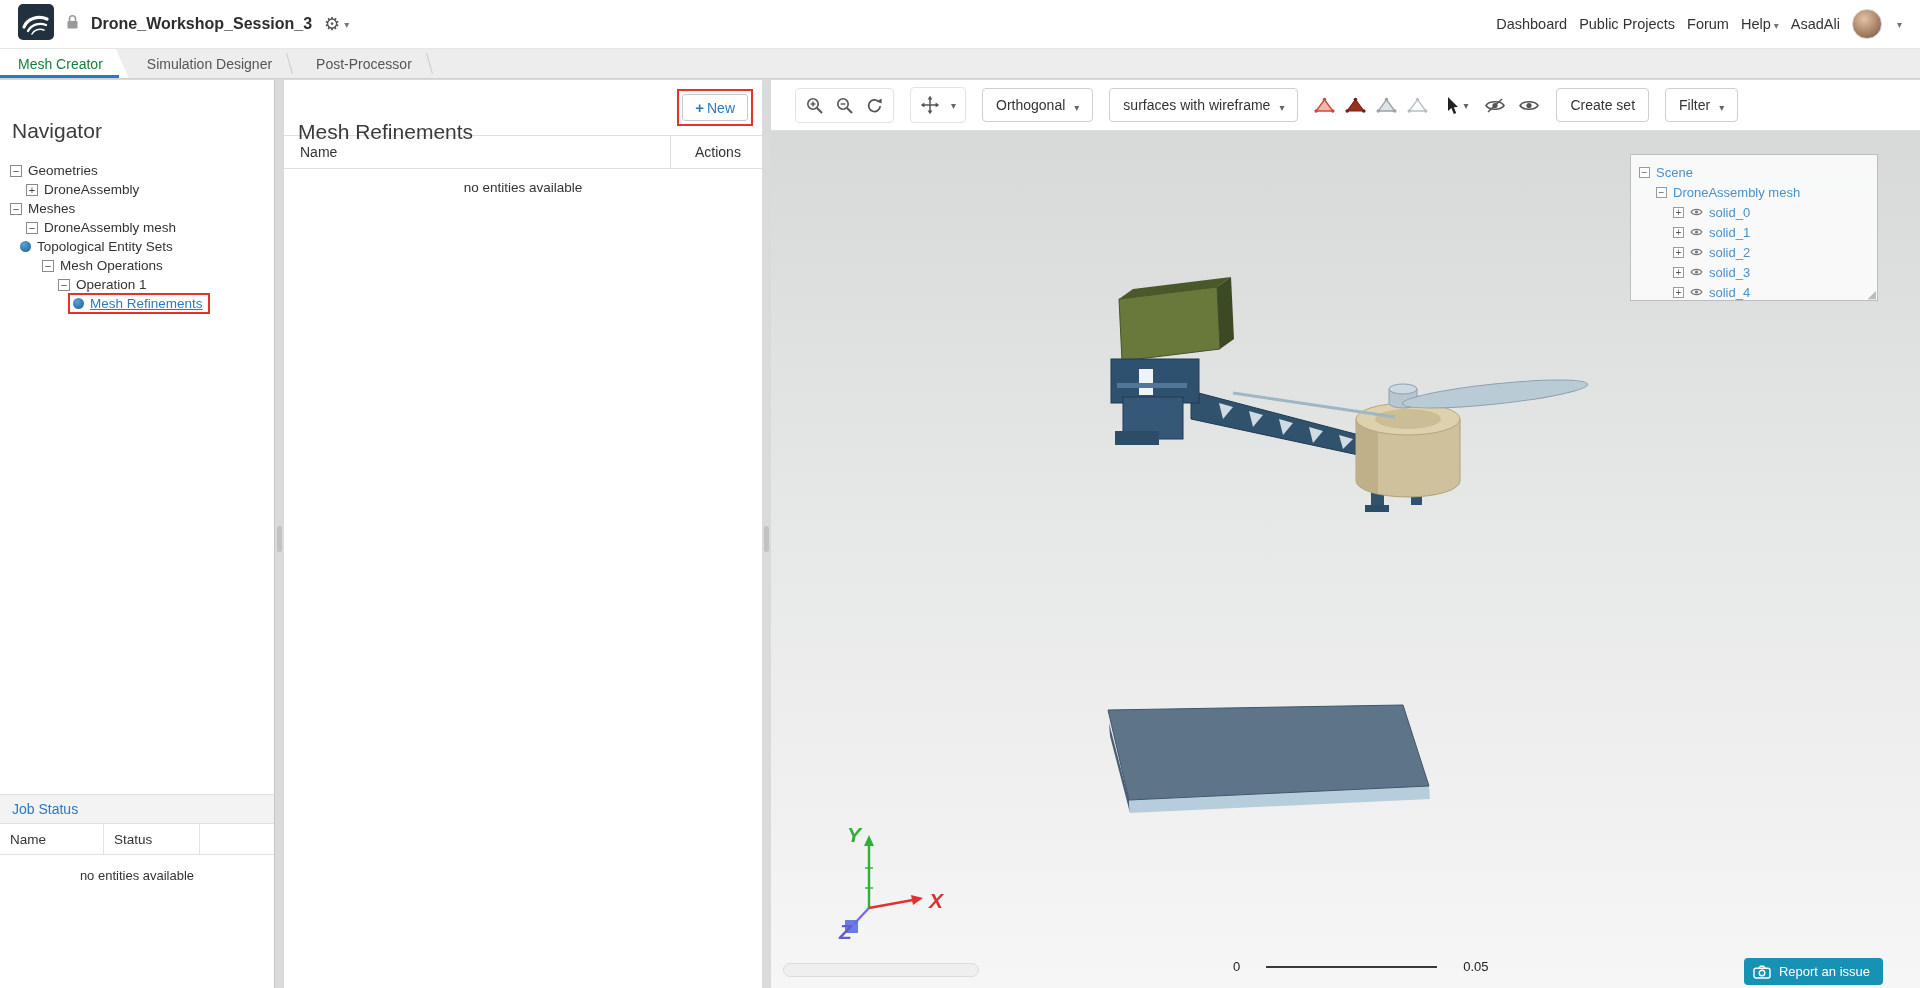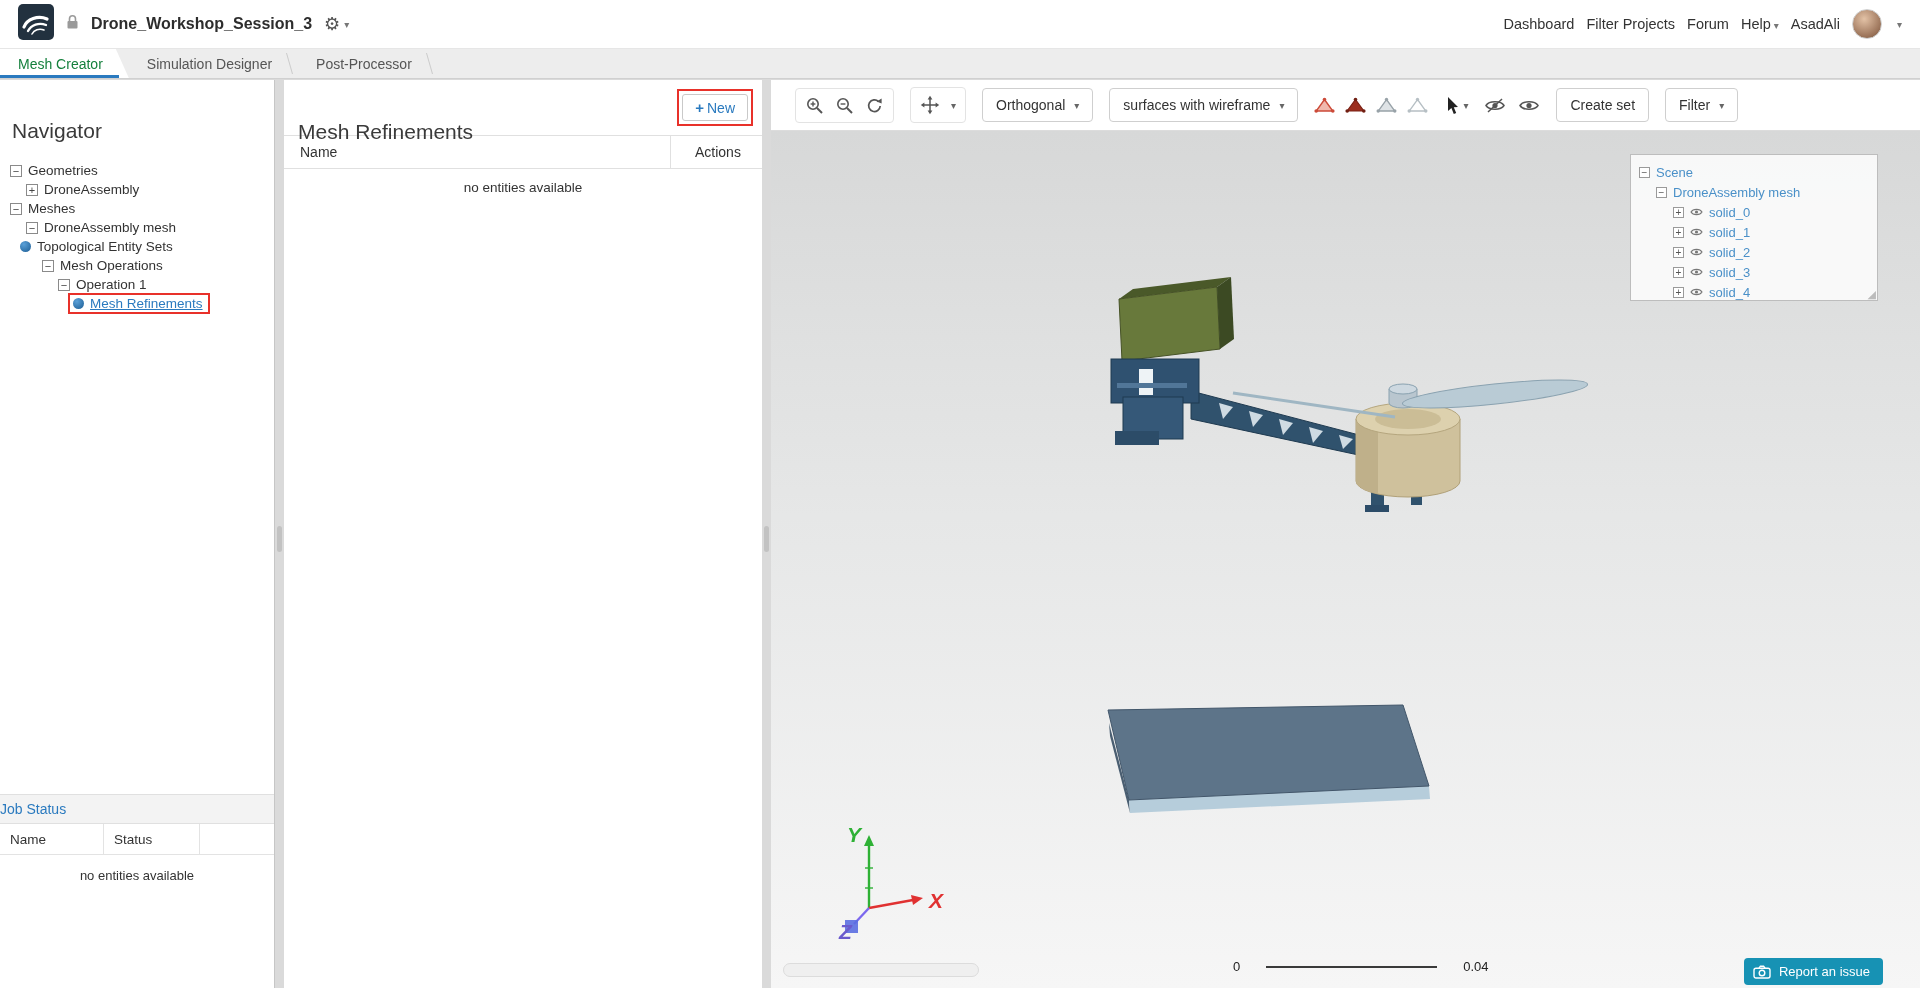"Filter Projects" span.hlink { text: Filter -> Public }
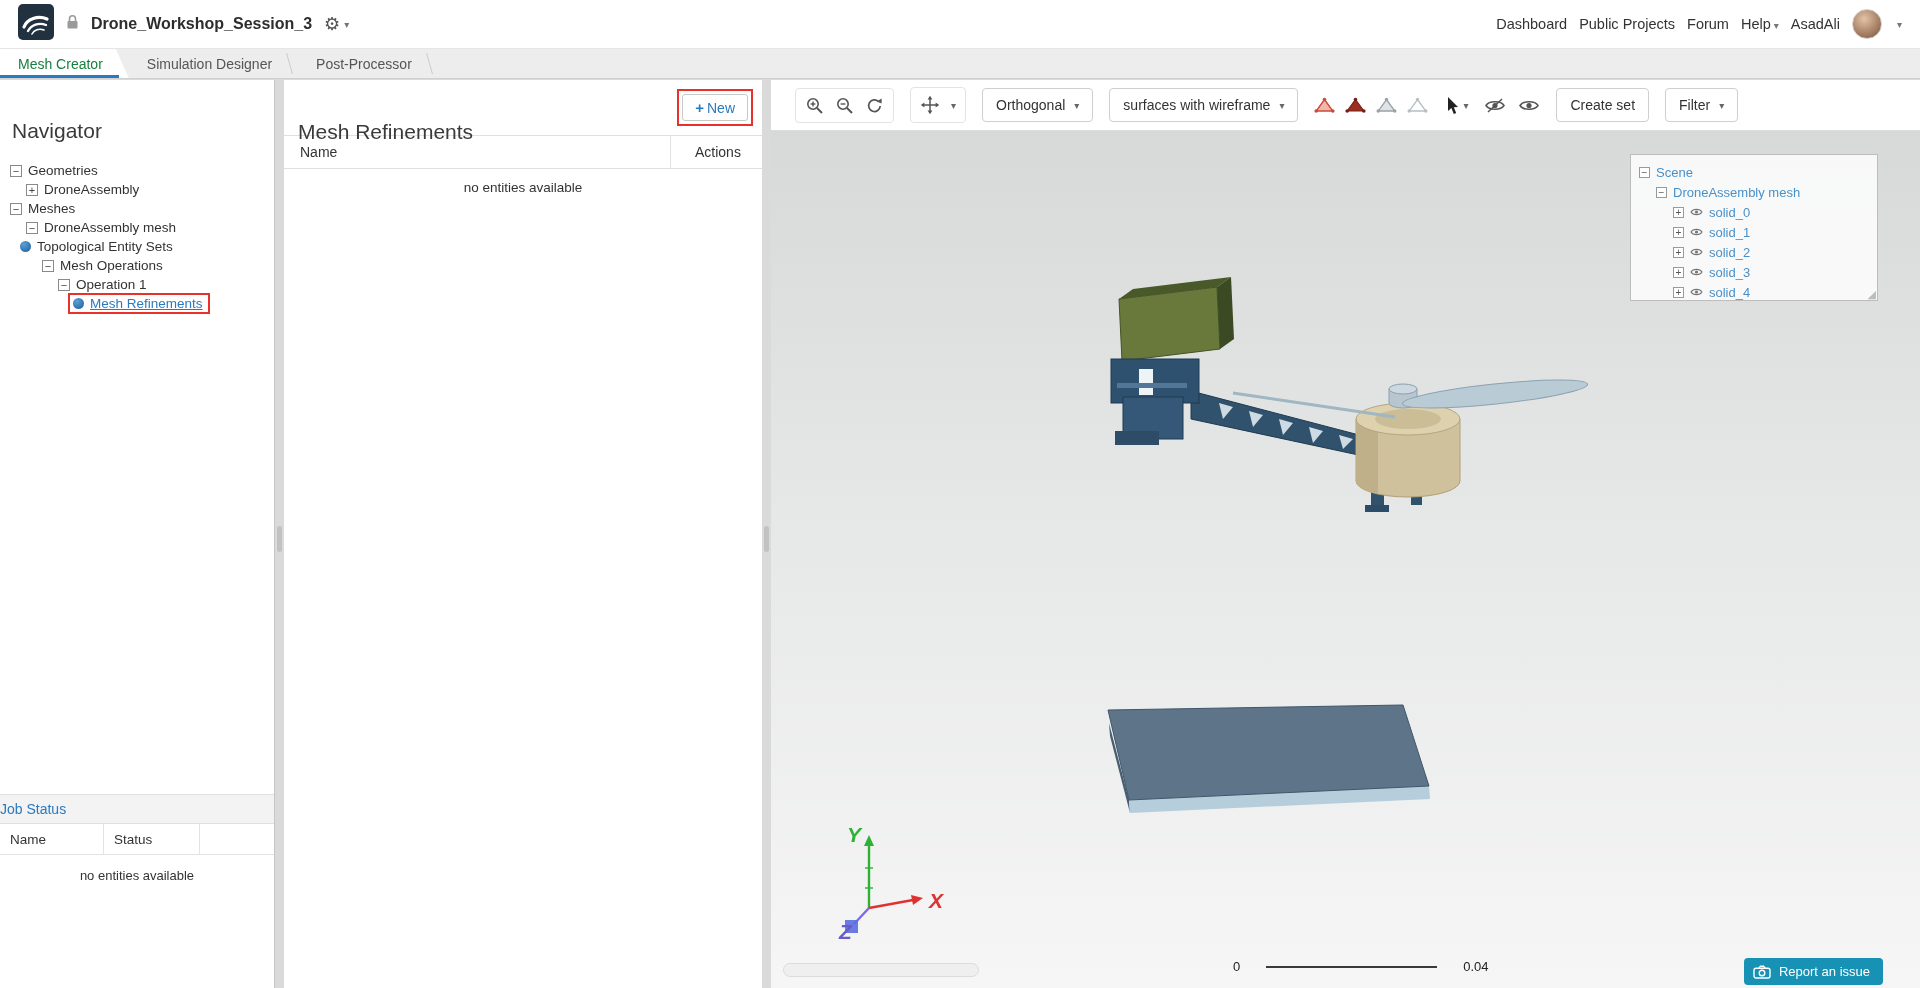"Orthogonal" .dd { align-items: center -> flex-end }
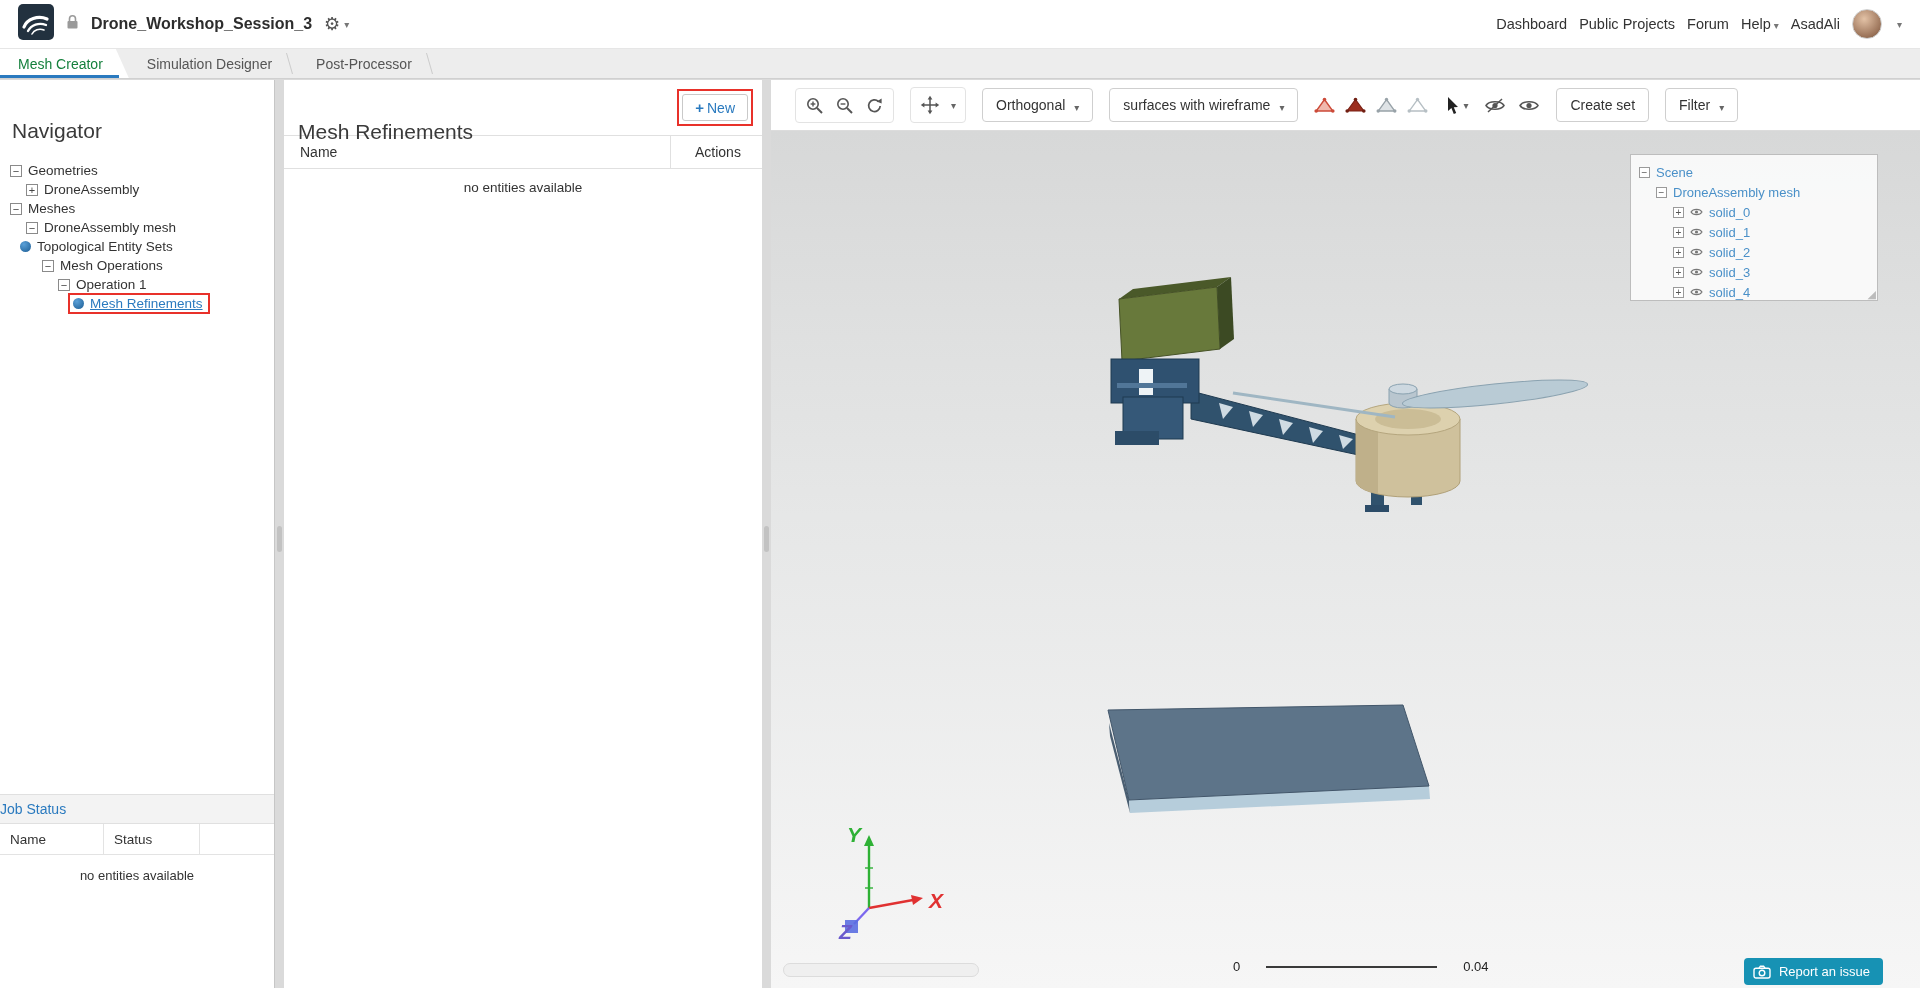"Job Status" .job-header { padding-left: none -> 12px }
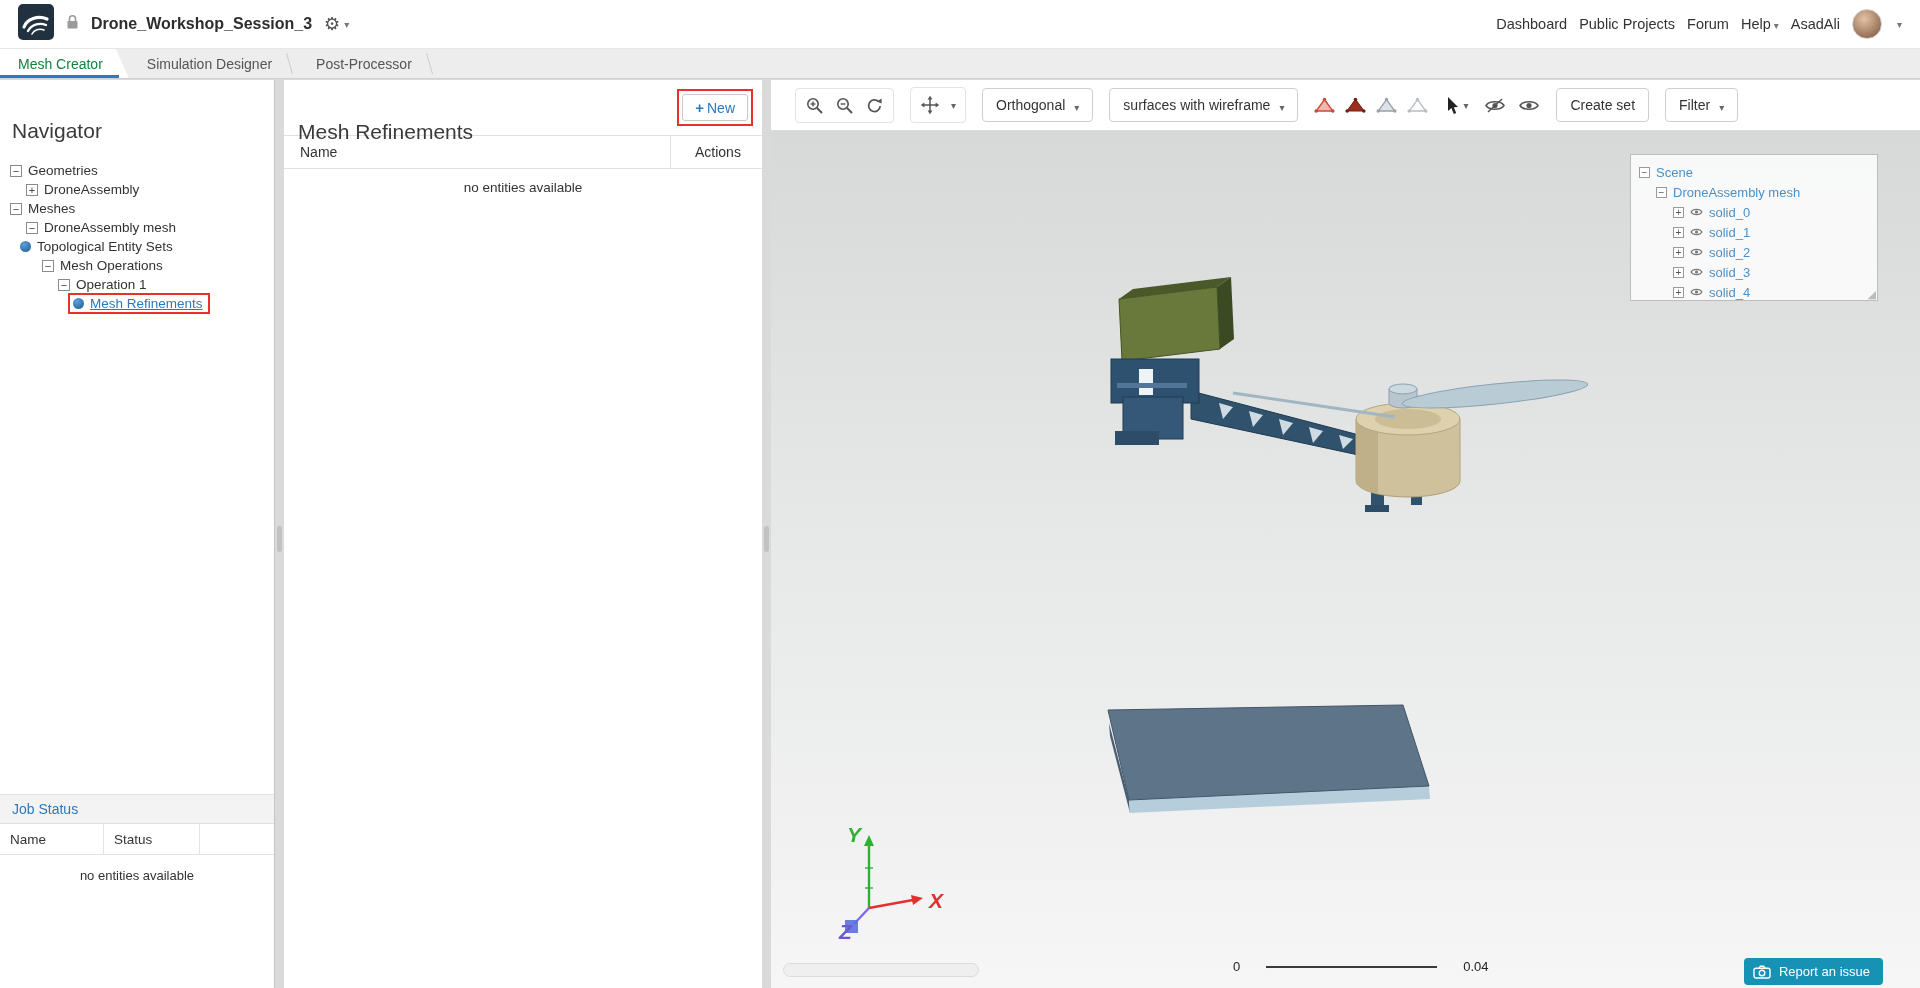"0.04" span { text: 0.04 -> 0.05 }
